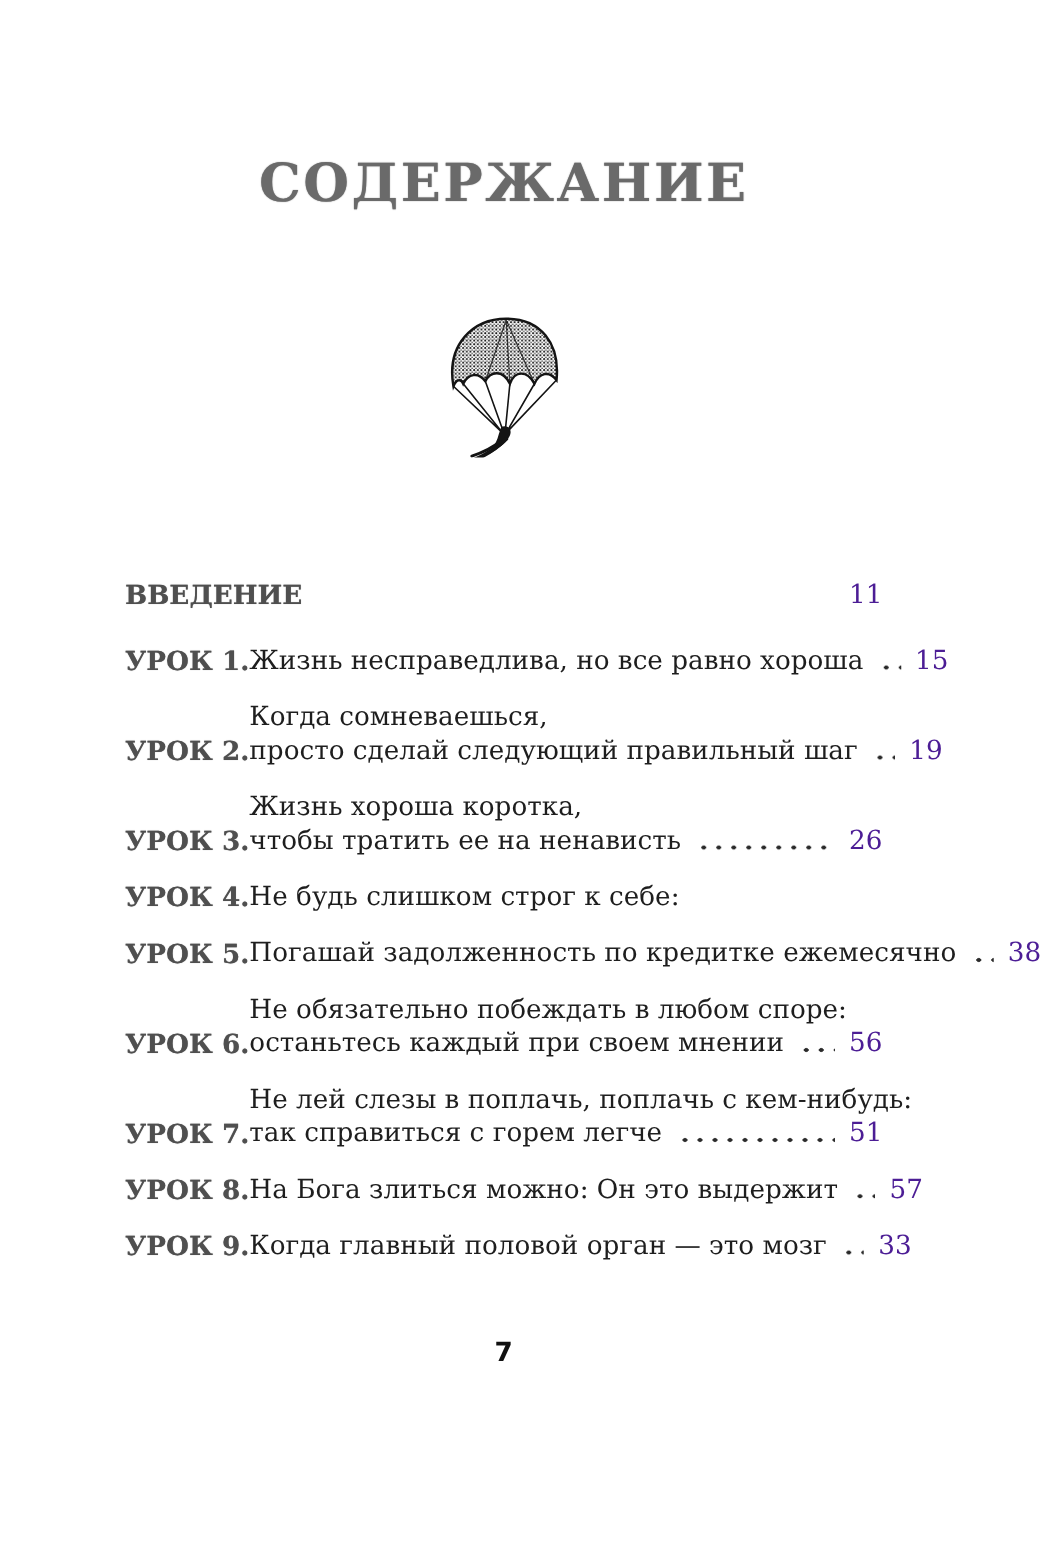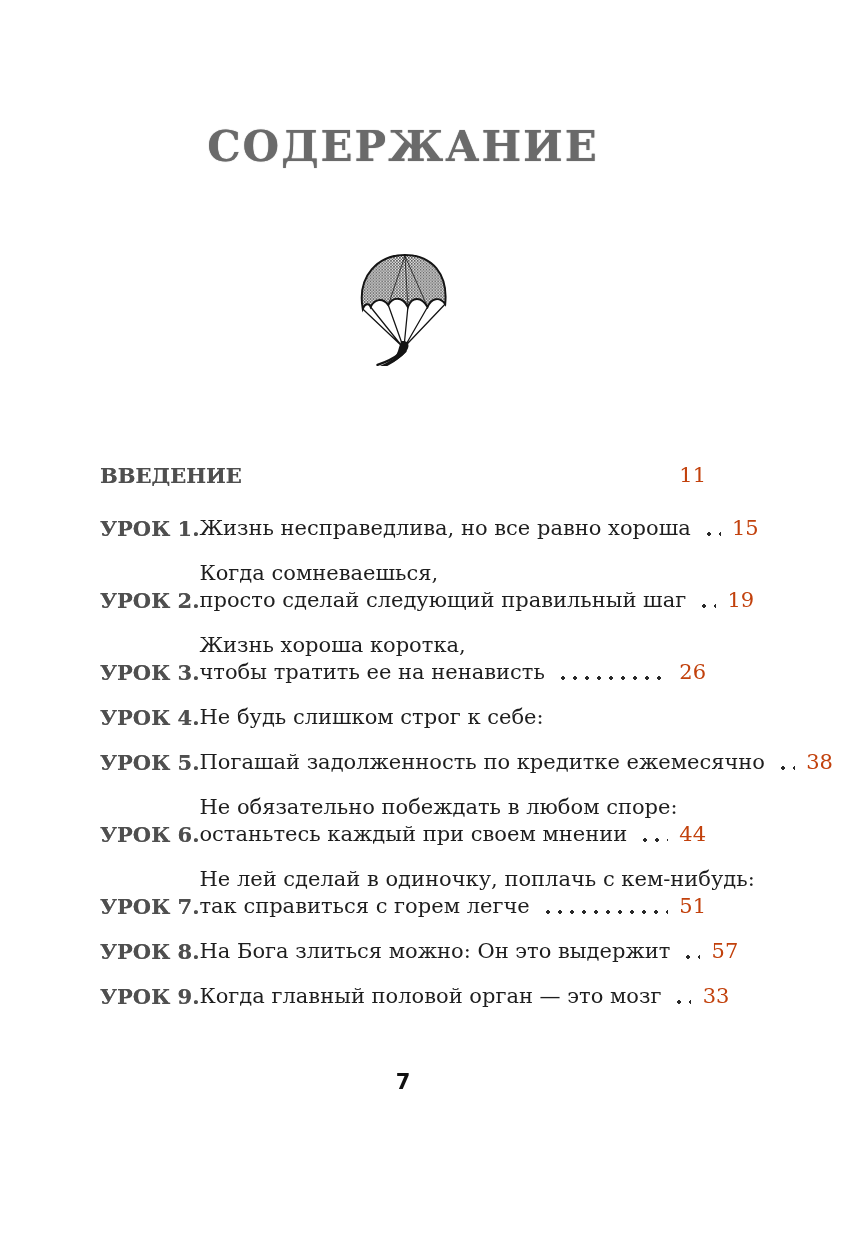"11" .pg { color: #c2410c -> #4c1d95 }
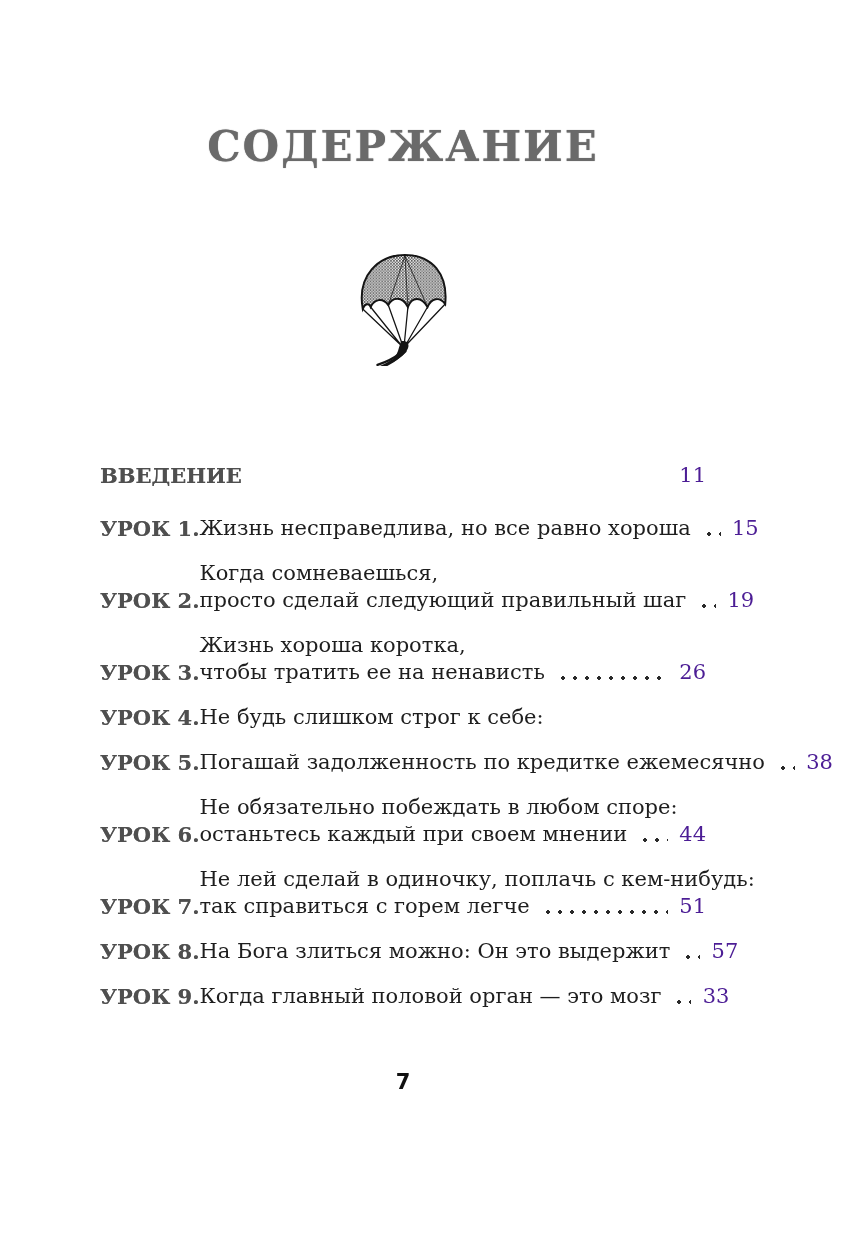"44" span.pg { text: 44 -> 56 }
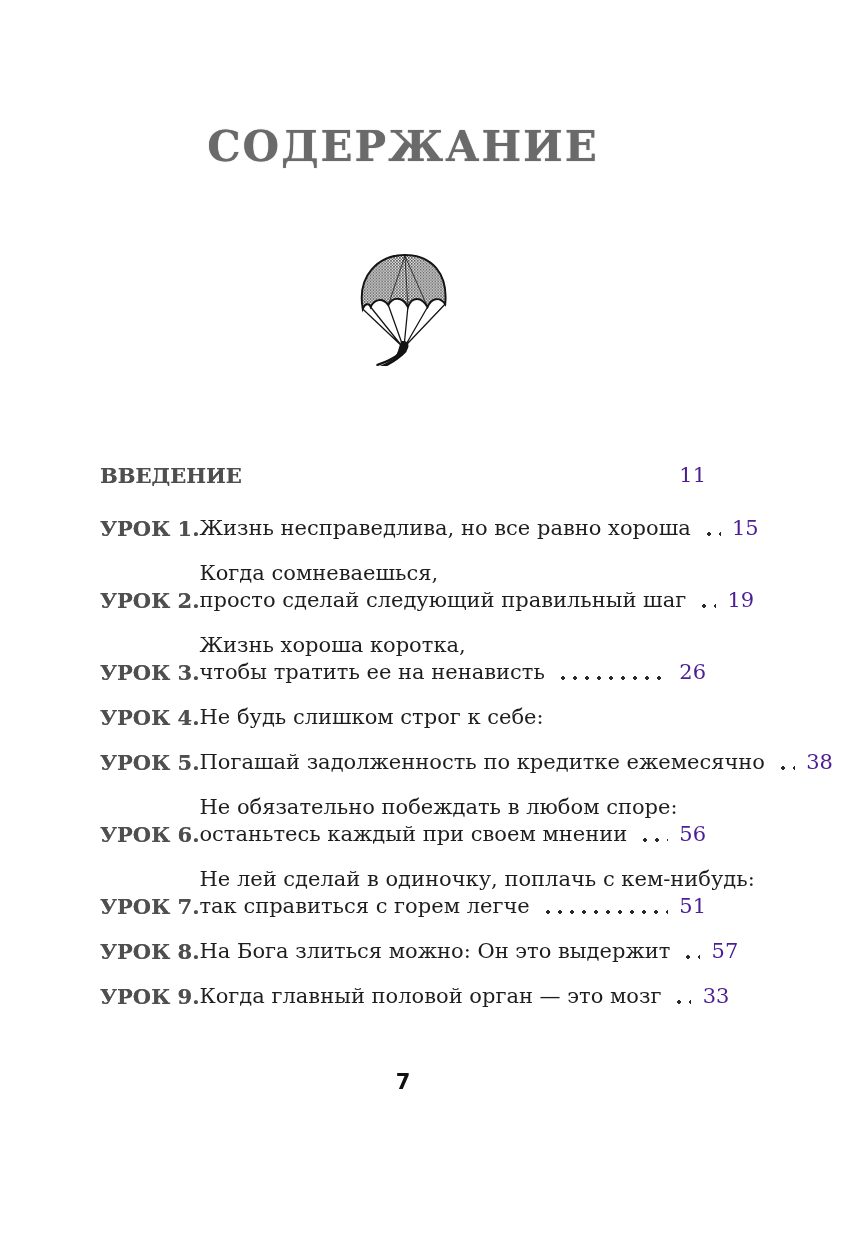"Не лей сделай в одиночку," div.tline { text: сделай в одиночку -> слезы в поплачь }
